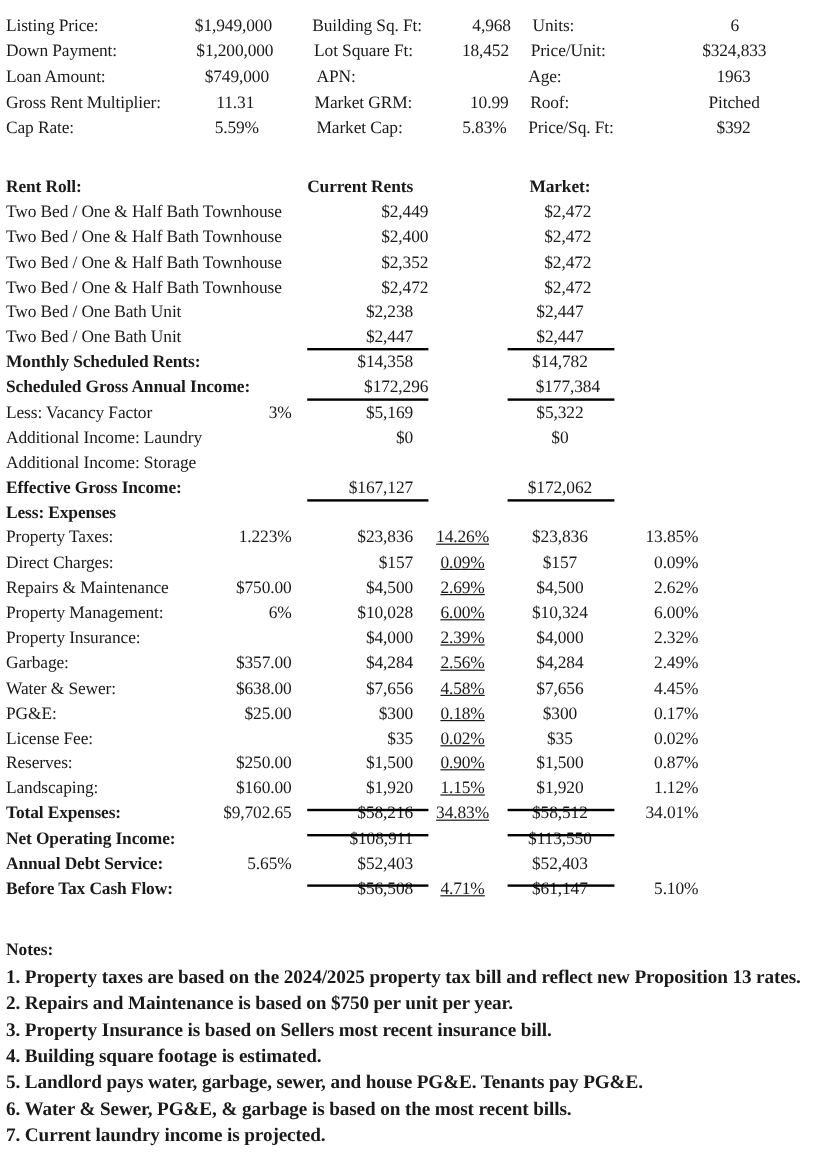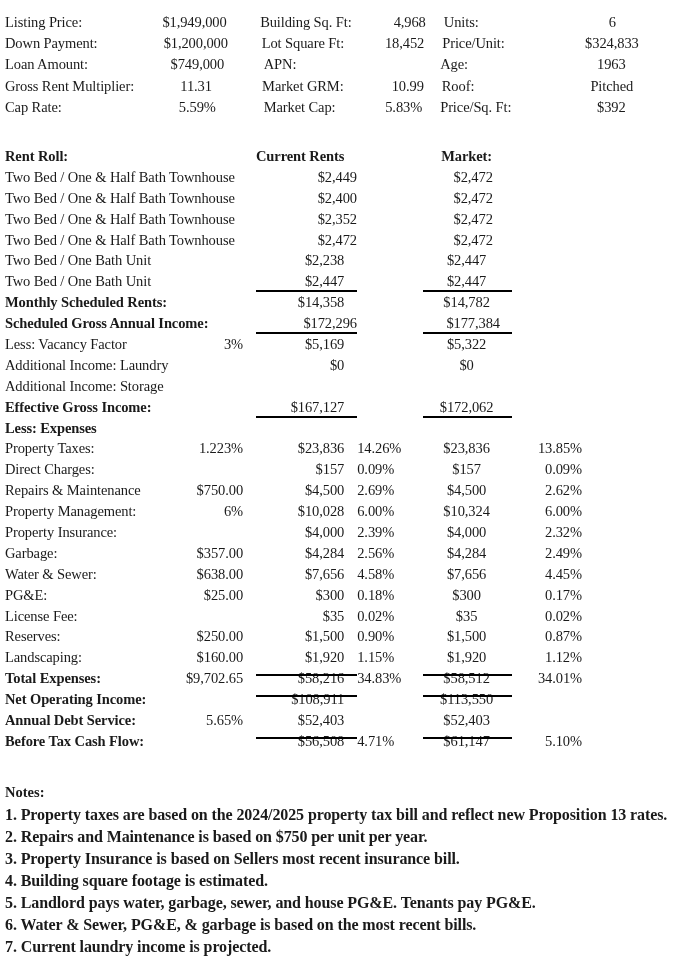"14.26%" #stmt .curpct { text-align: left -> center; text-decoration: none -> underline }
